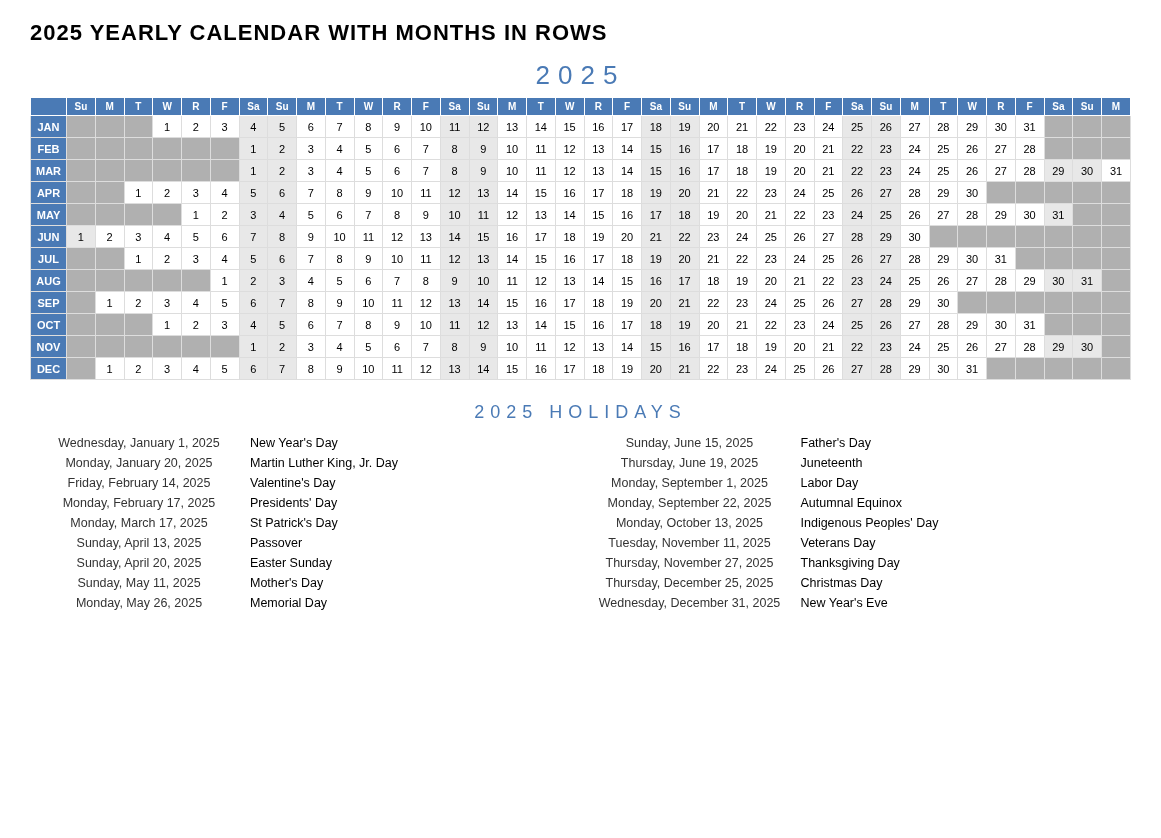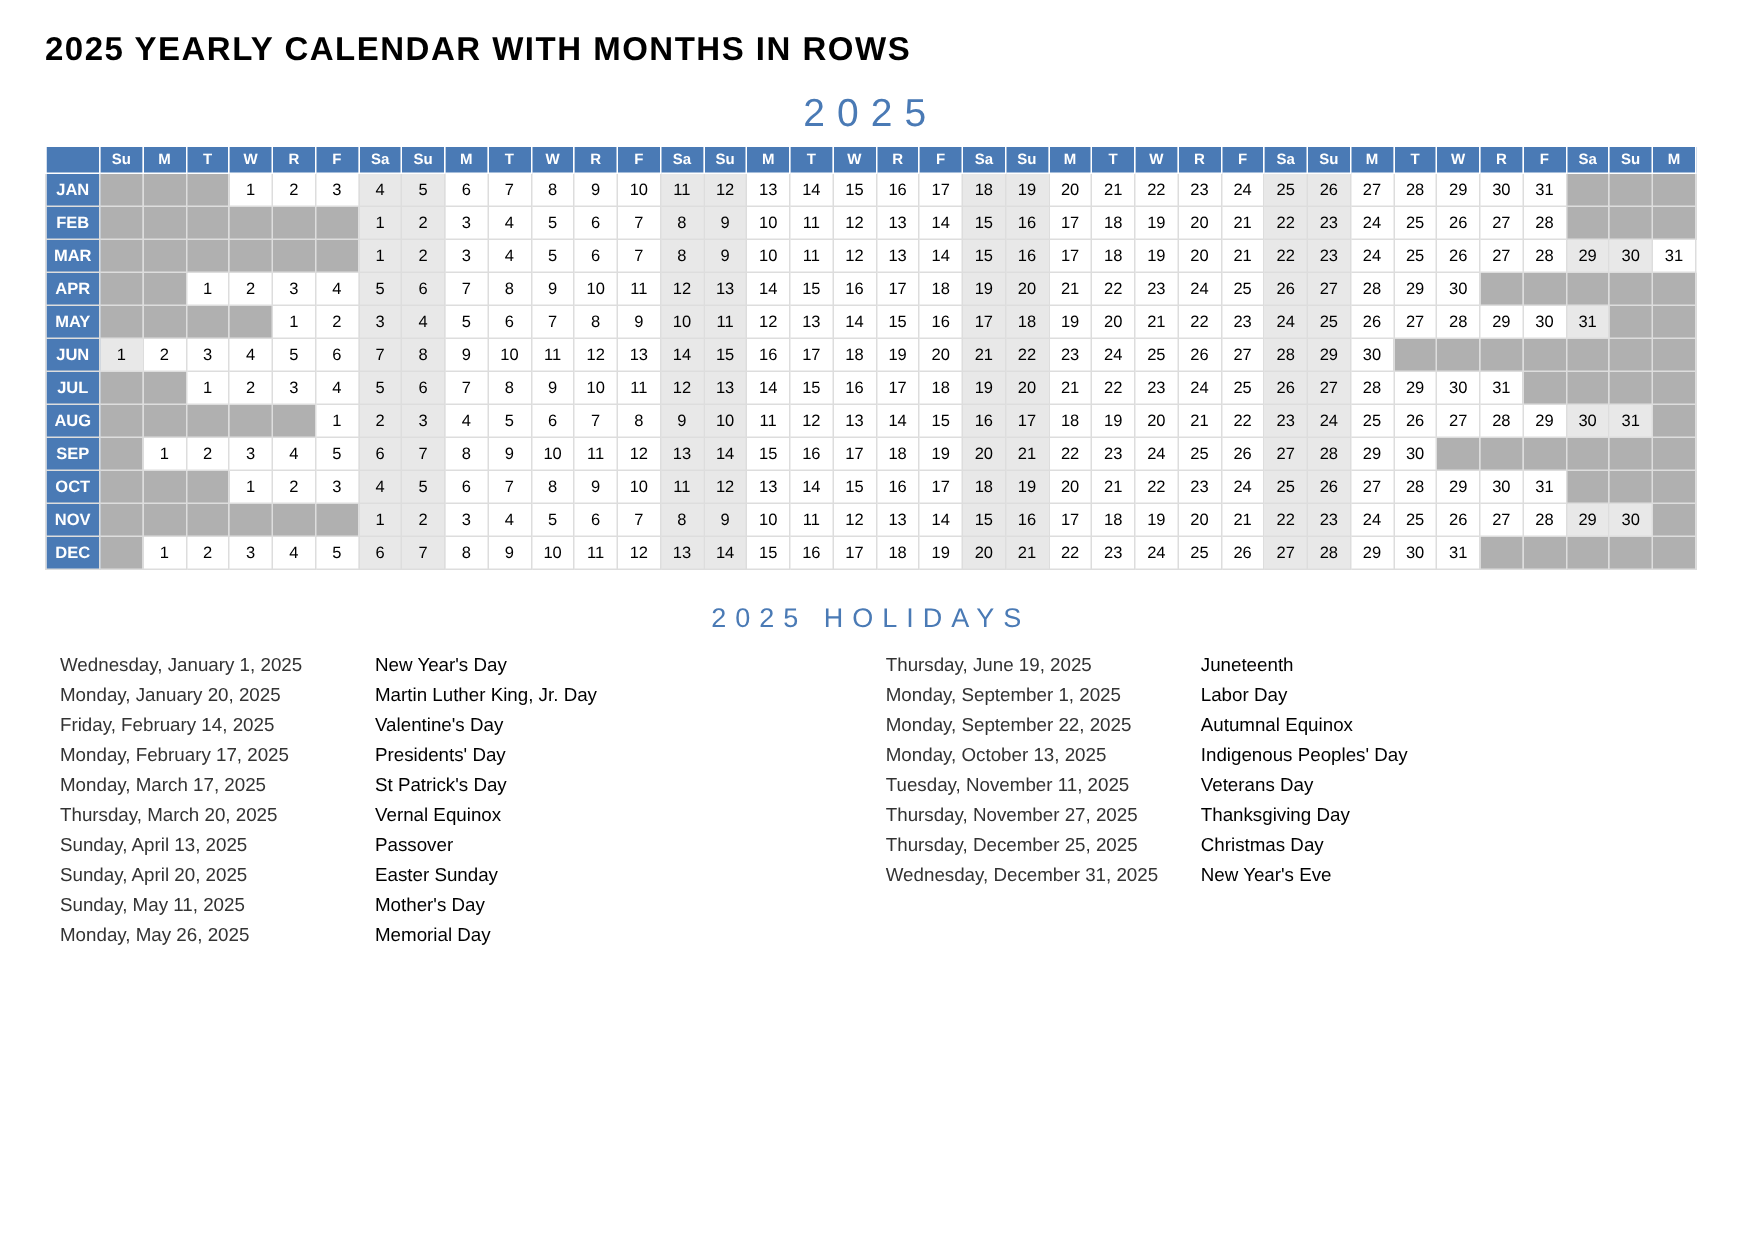"Wednesday, January 1, 2025" .holiday-date { text-align: left -> center }
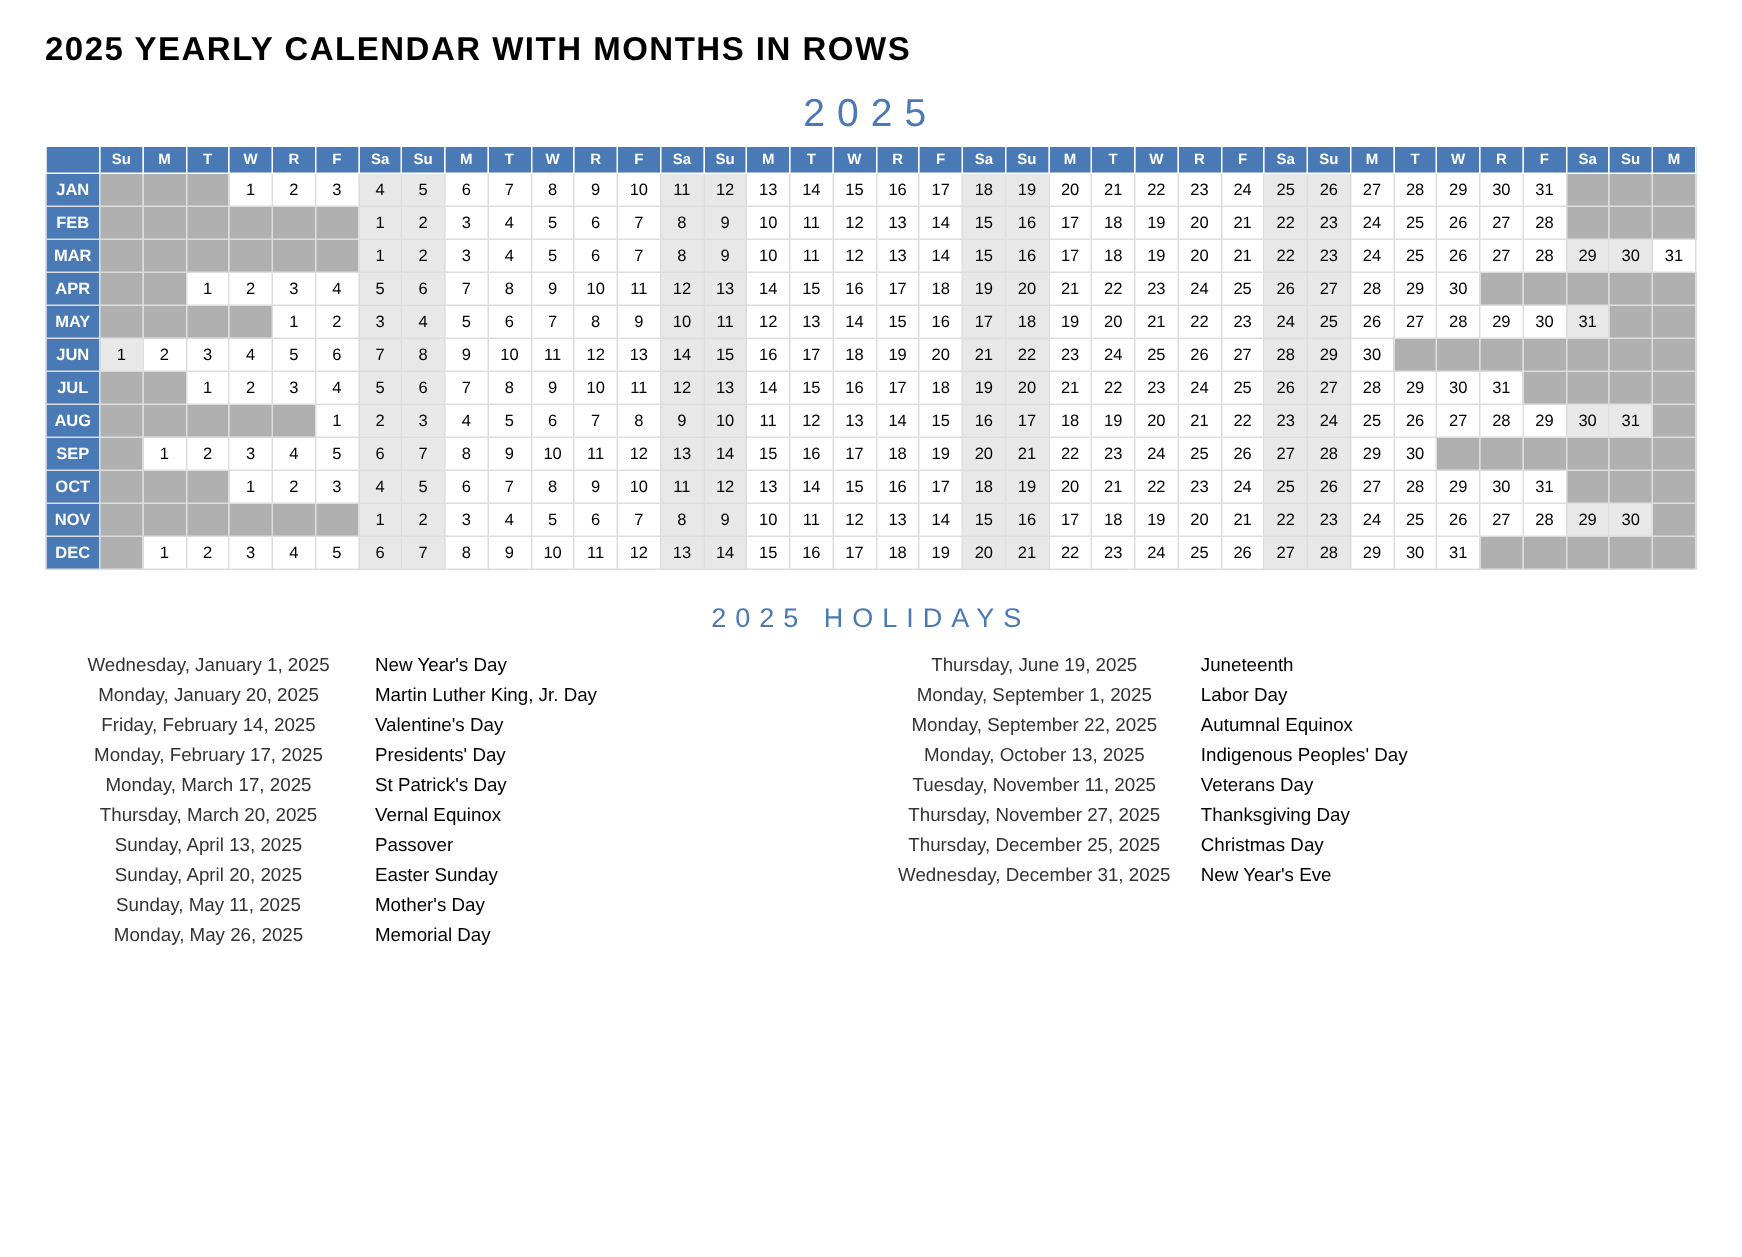"Sunday, June 15, 2025" div.holiday-row { html: none -> <div> <span>Sunday, June 15, 2025</span> <span>Father's Day</span> </div> }
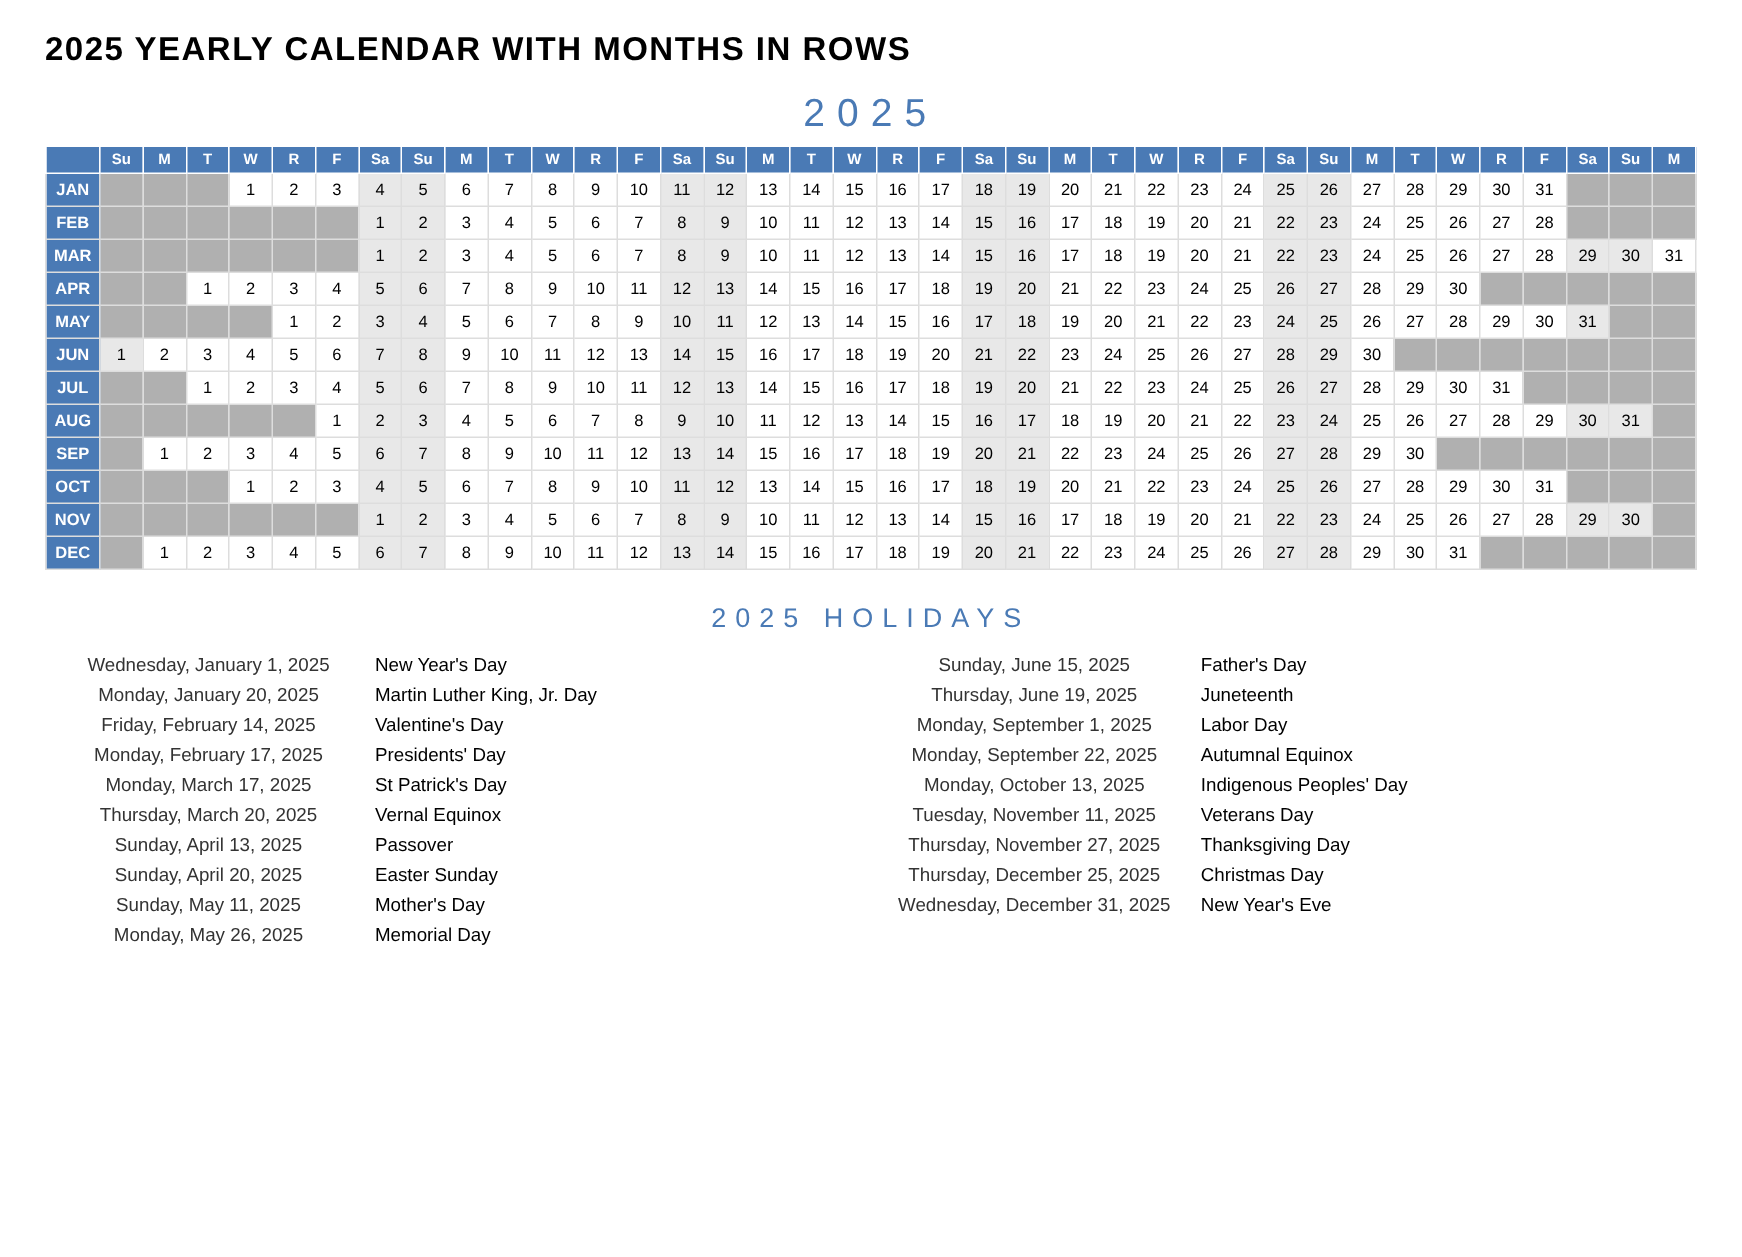"Thursday, March 20, 2025" div.holiday-row { html: <div> <span>Thursday, March 20, 2025</span> <span>Vernal Equinox</span> </div> -> none }
